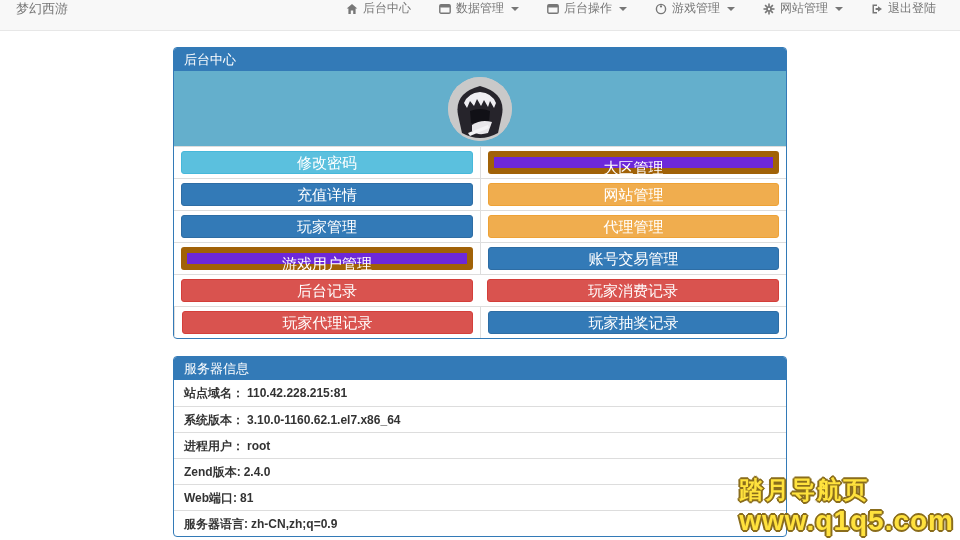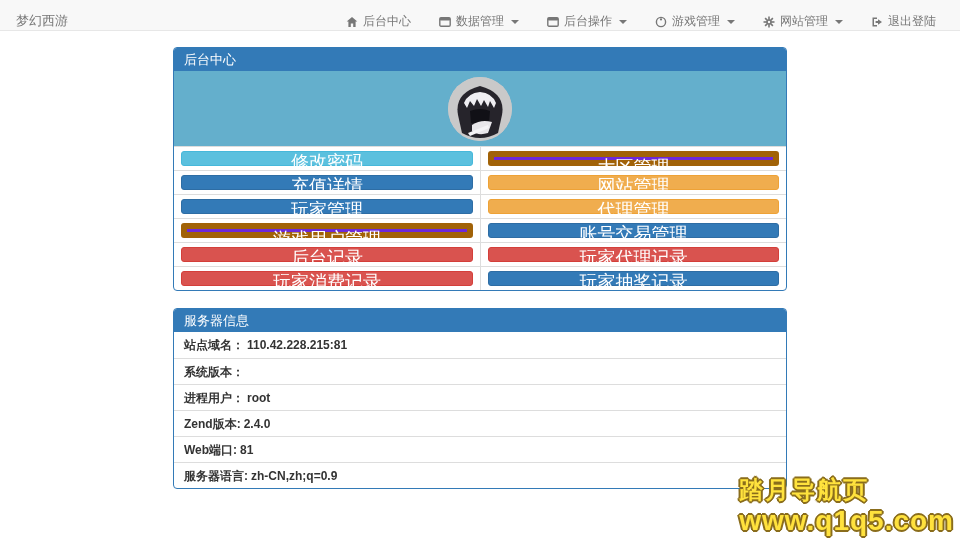"梦幻西游" .navbar { align-items: flex-end -> flex-start }
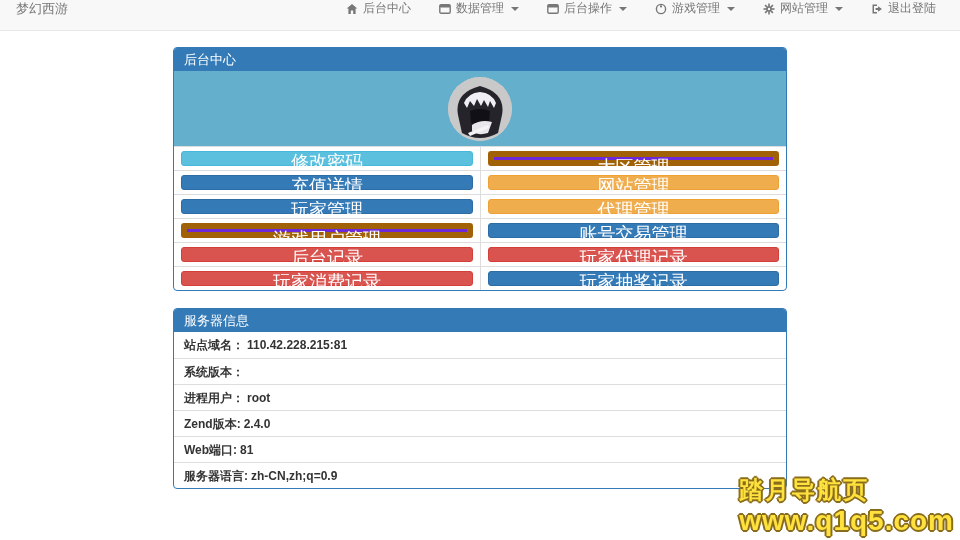"修改密码" .btn { font-size: 18px -> 15px; height: 15px -> 23px }
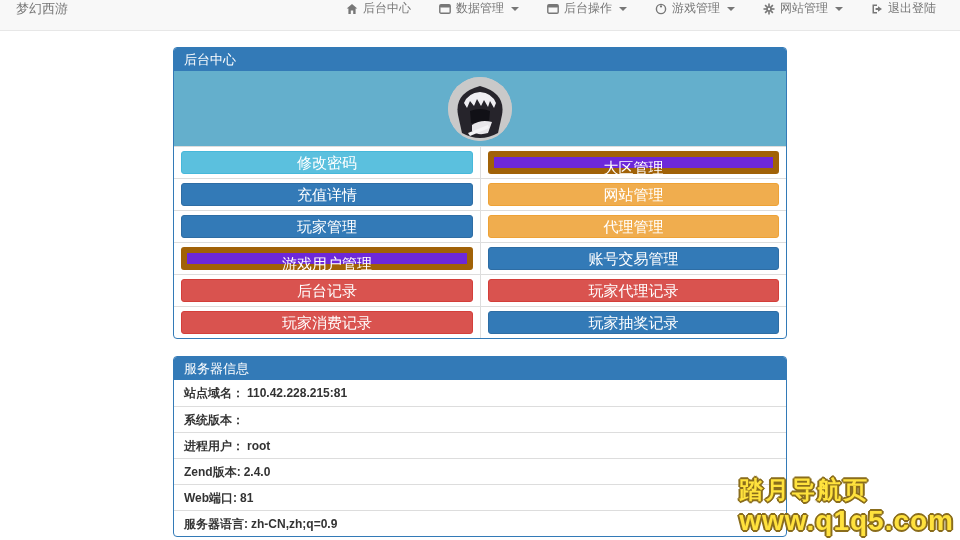"玩家代理记录" div.btn-cell { order: before "玩家消费记录" -> after "玩家消费记录" }
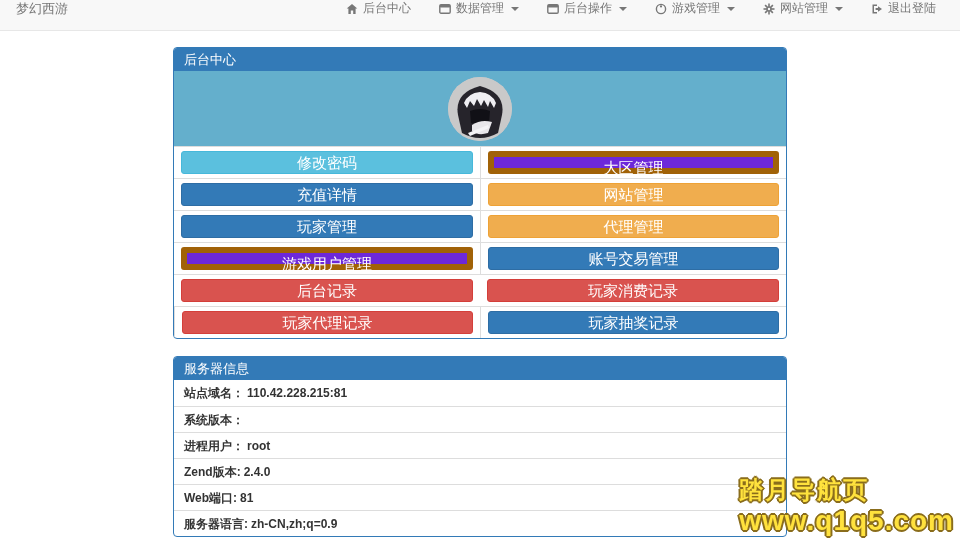"3.10.0-1160.62.1.el7.x86_64" span.val { html: none -> <span>3.10.0-1160.62.1.el7.x86_64</span> }
